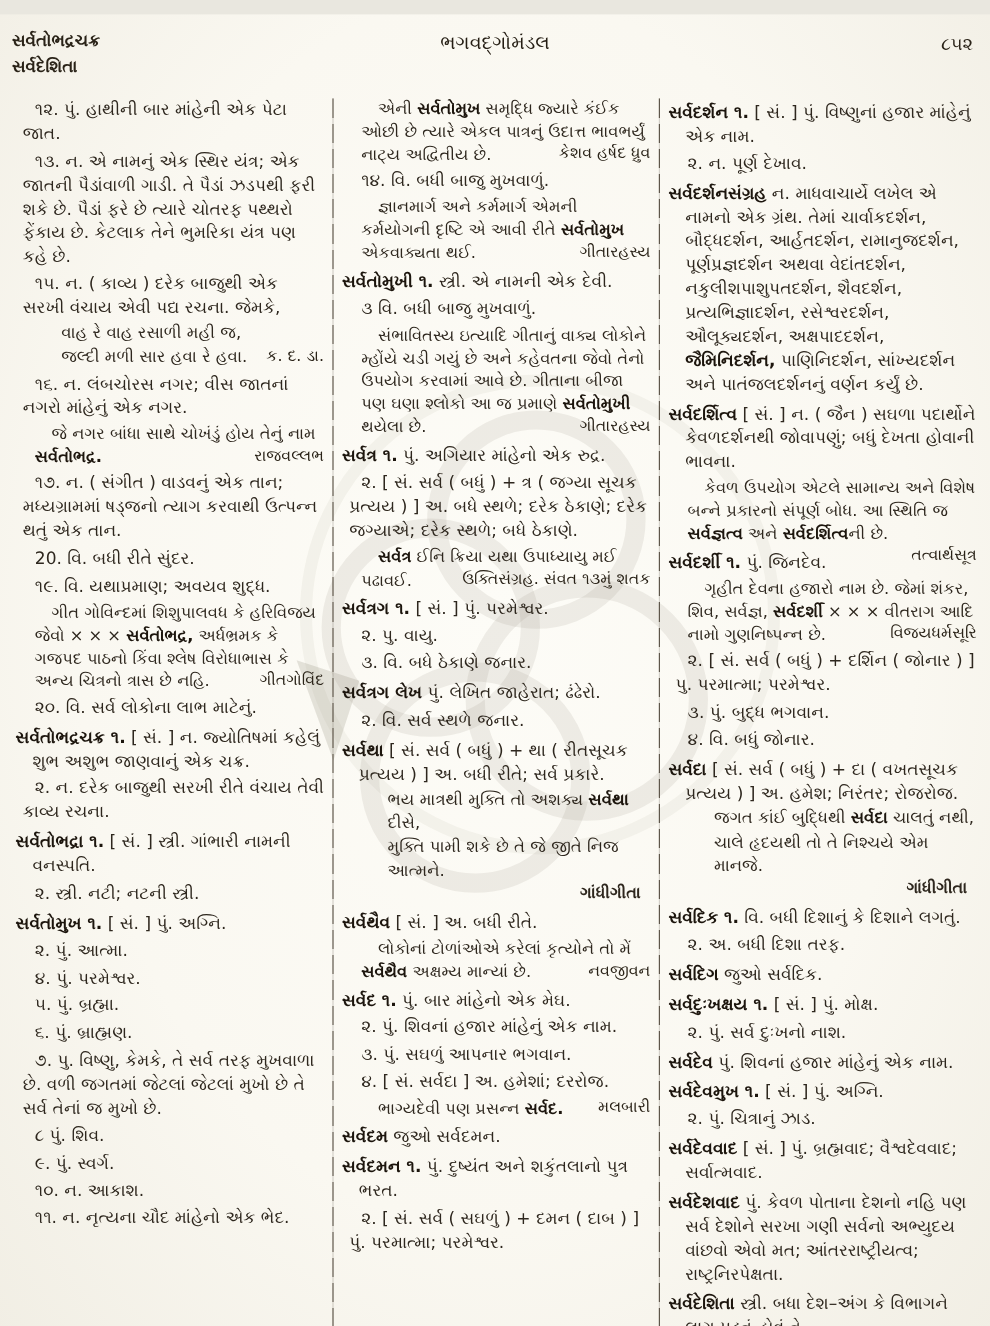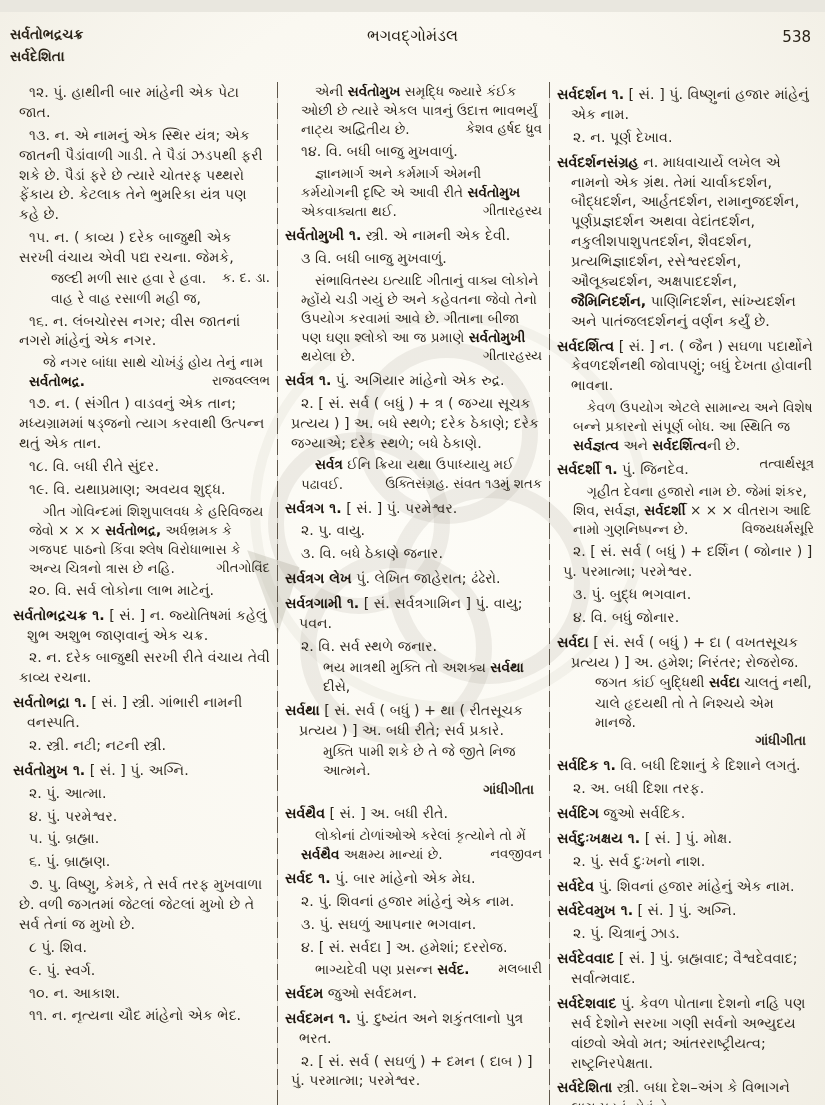"538" div.pageno { text: 538 -> ૮૫૨ }
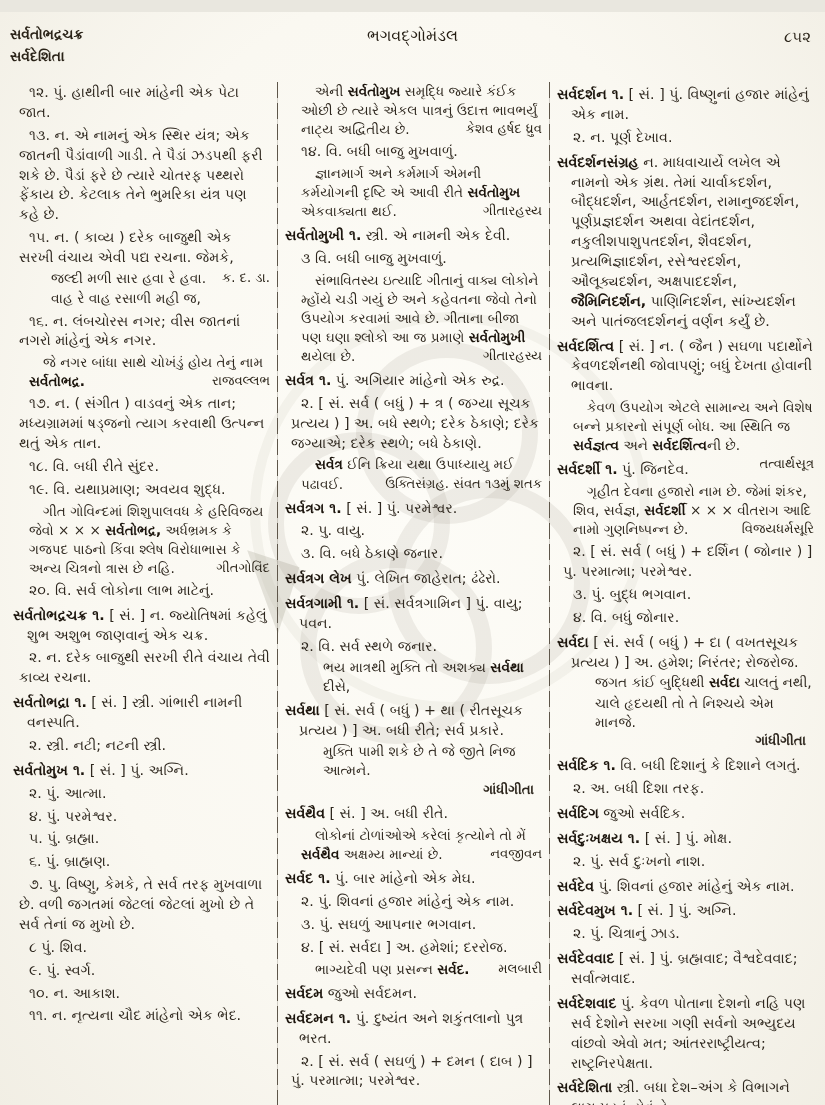"જલ્દી મળી સાર હવા રે" p.para { order: before "વાહ રે વાહ રસાળી મહી" -> after "વાહ રે વાહ રસાળી મહી" }
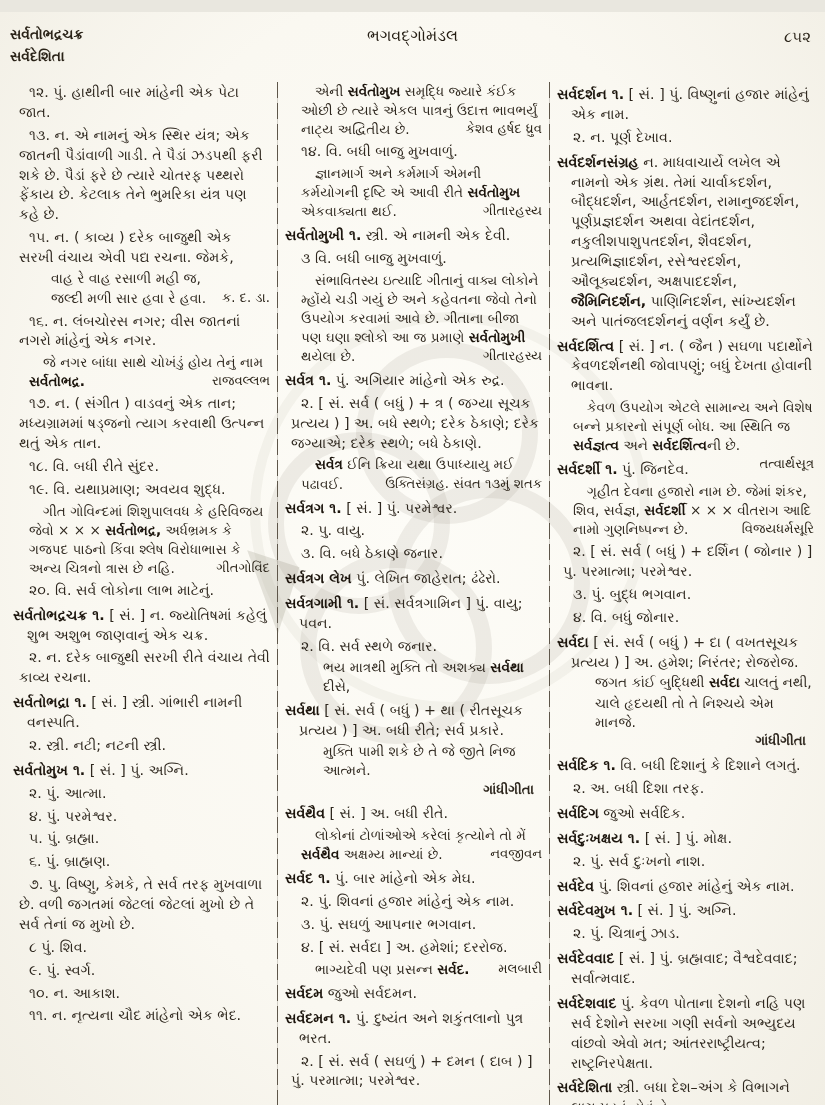"૧૮. વિ. બધી રીતે સુંદર." p.para { text: ૧૮ -> 20 }
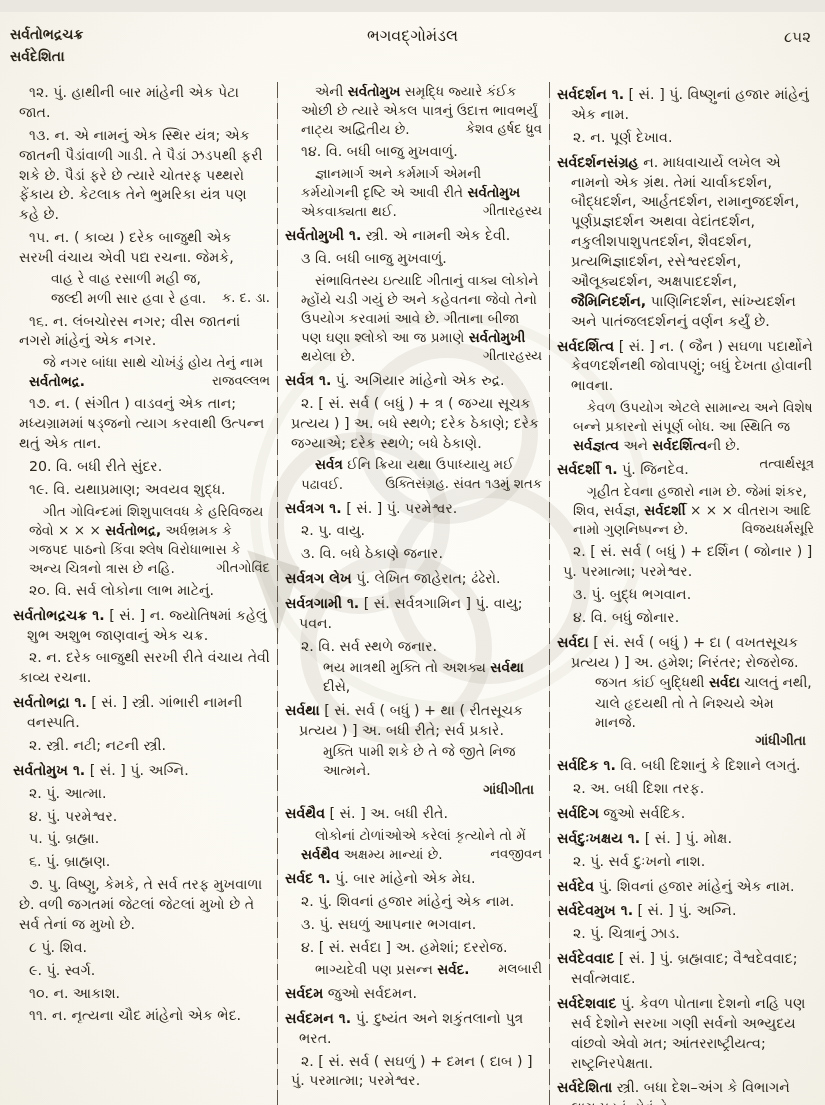"સર્વત્રગામી ૧. [ સં. સર્વત્રગામિન" p.para { html: <p><b>સર્વત્રગામી ૧.</b> [ સં. સર્વત્રગામિન ] પું. વાયુ; પવન.</p> -> none }
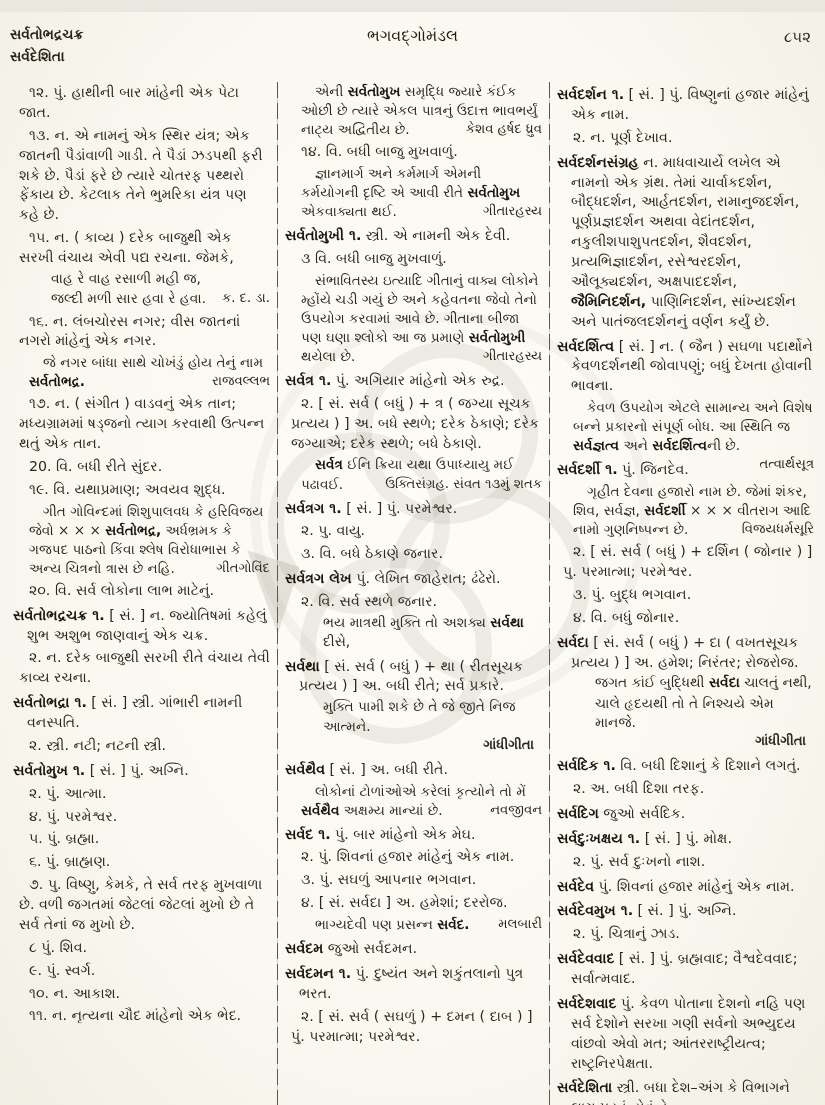"ભય માત્રથી મુક્તિ તો અશક્ય" p.para { order: before "સર્વથા [ સં. સર્વ (" -> after "સર્વથા [ સં. સર્વ (" }
